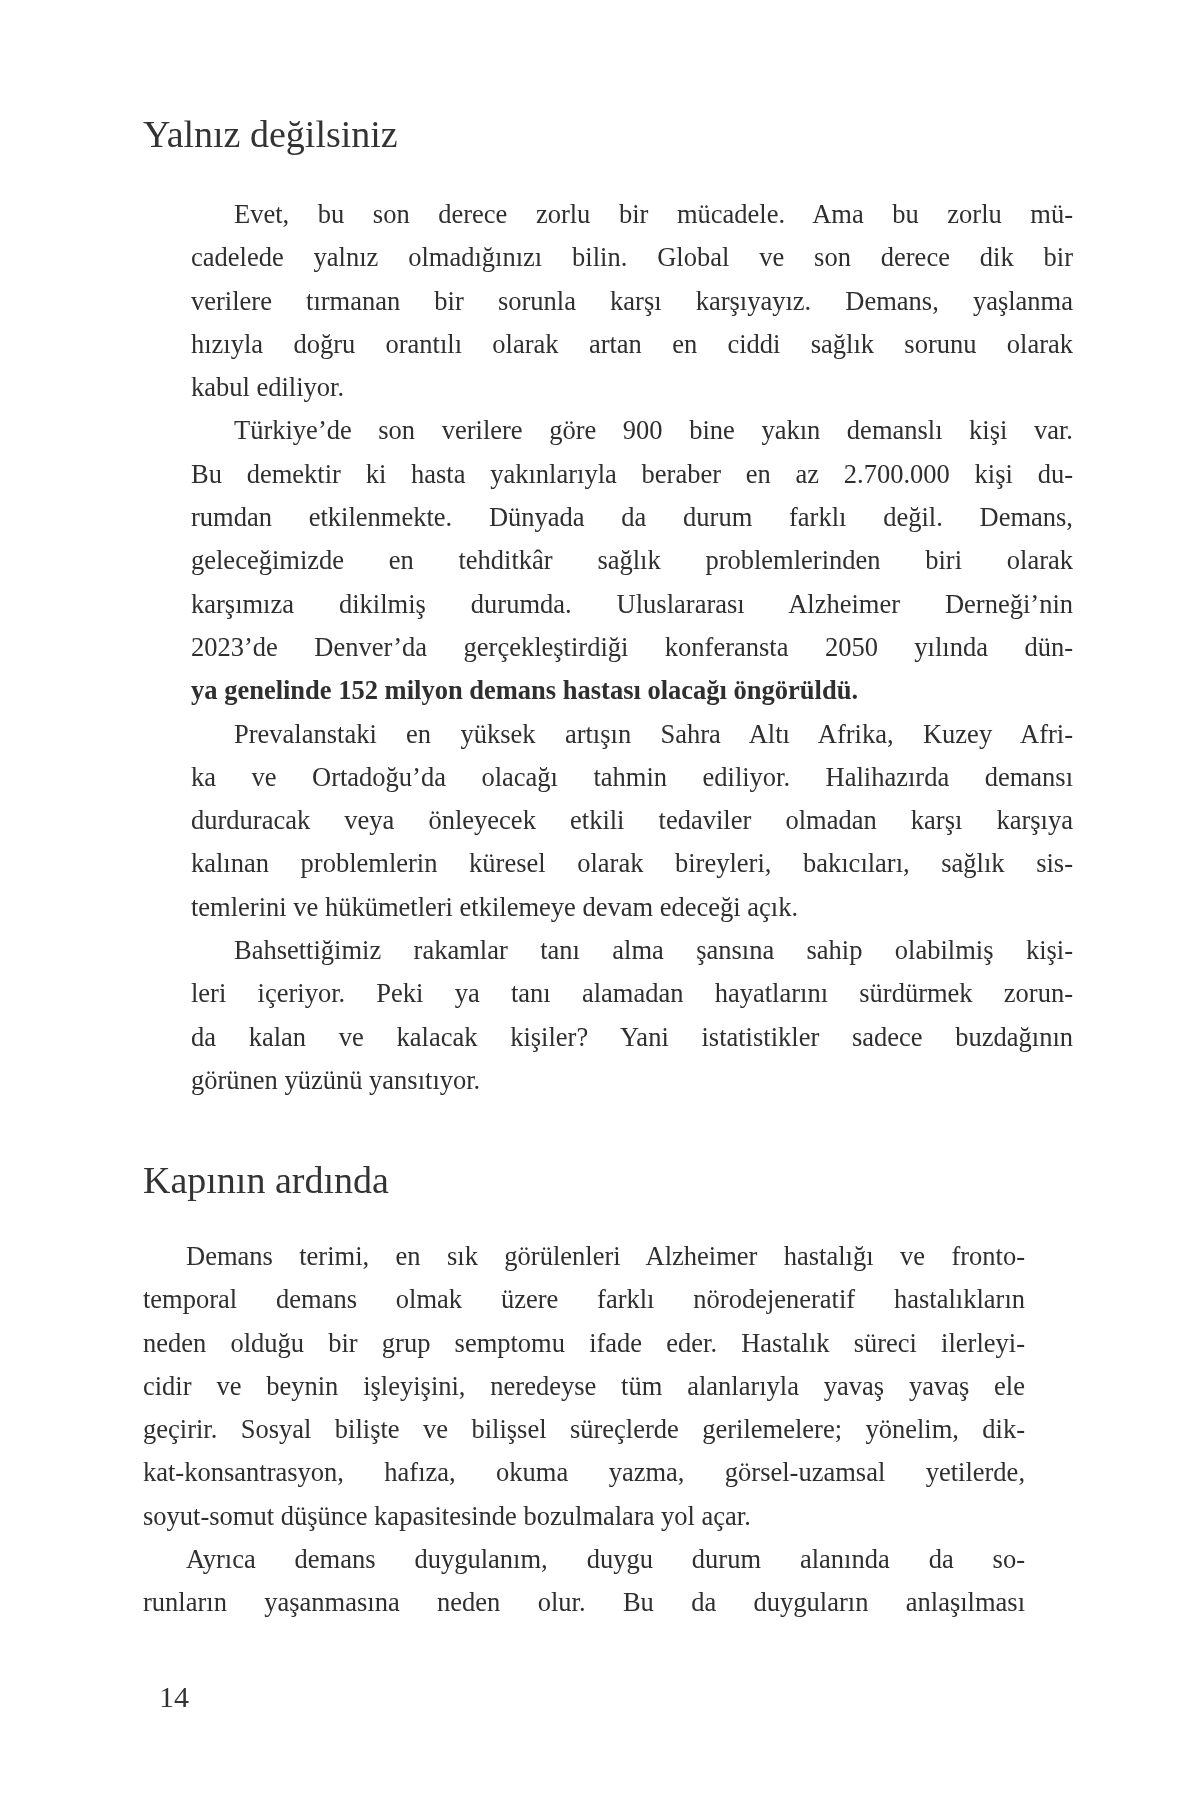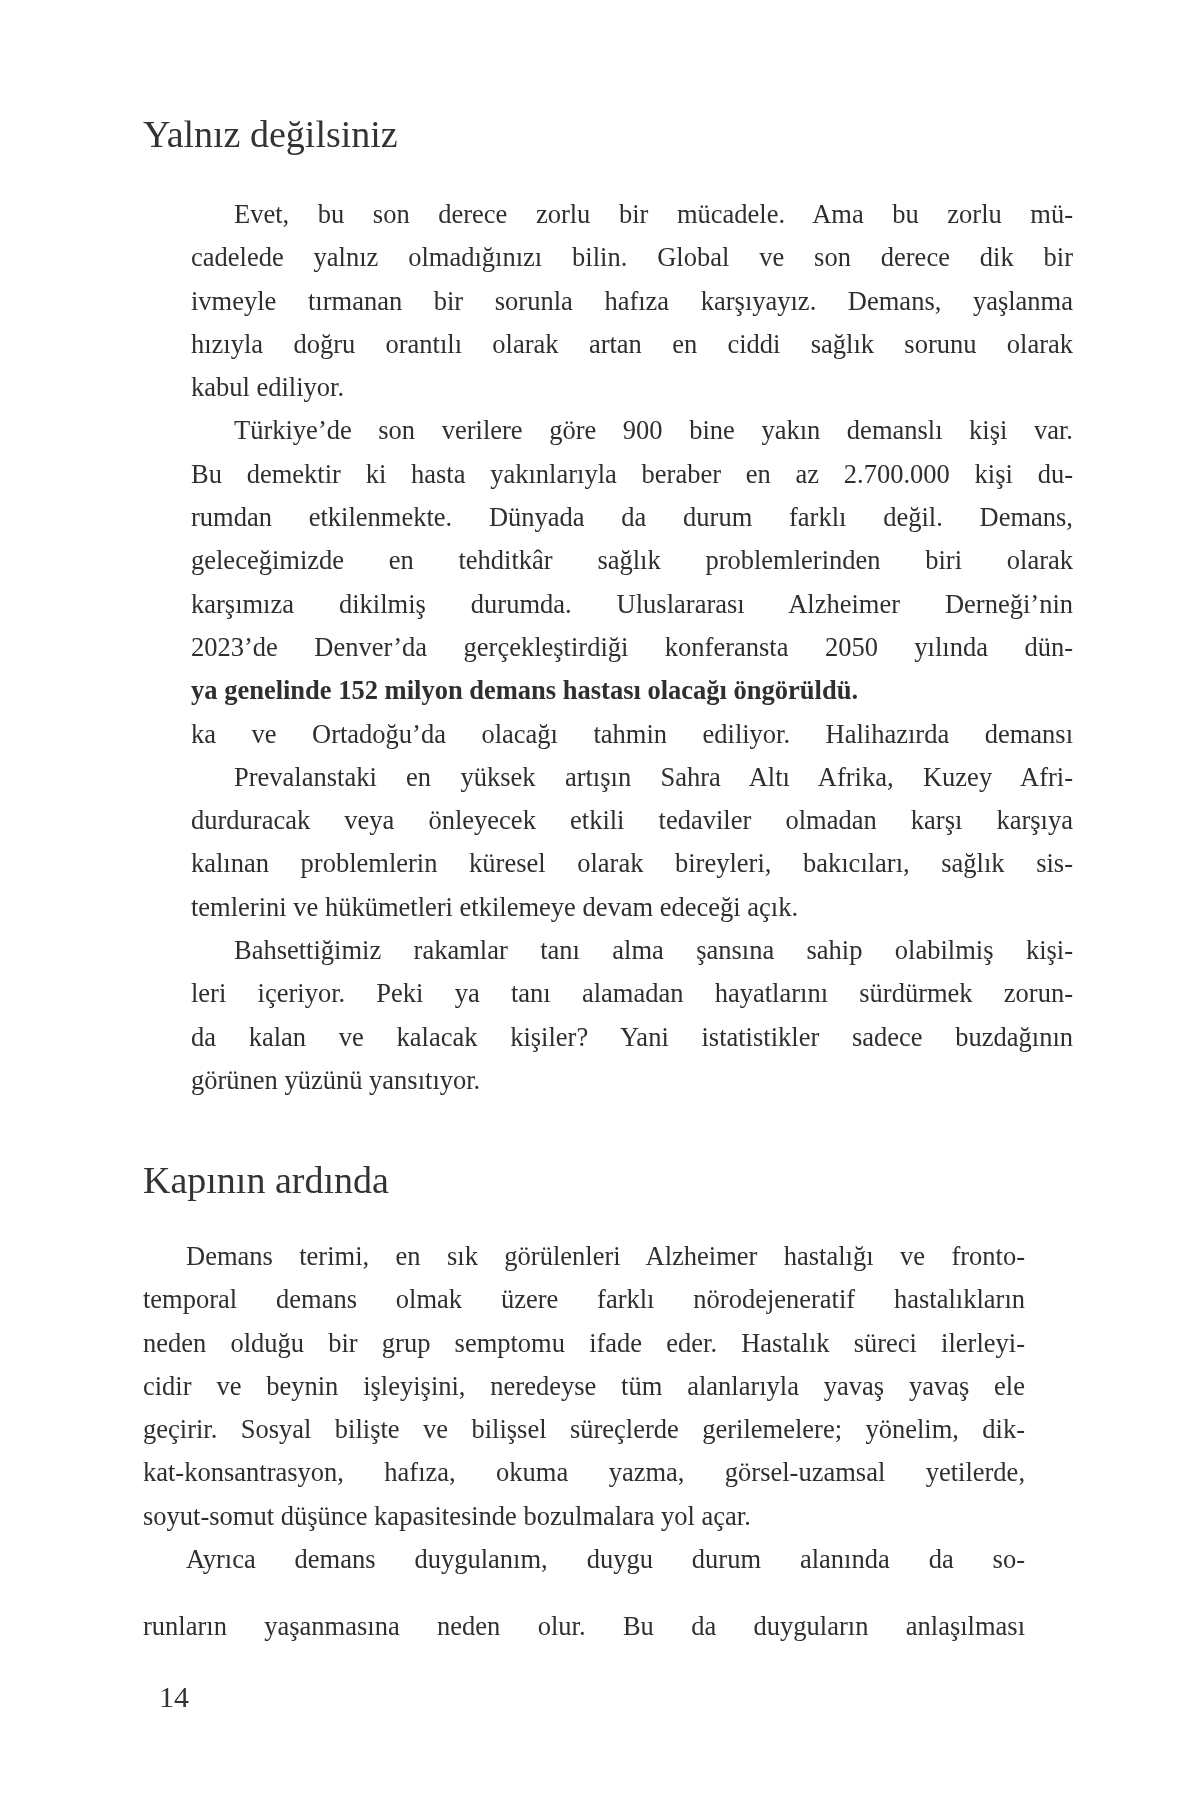"ivmeyle tırmanan bir sorunla hafıza" div.line { text: ivmeyle tırmanan bir sorunla hafıza -> verilere tırmanan bir sorunla karşı }
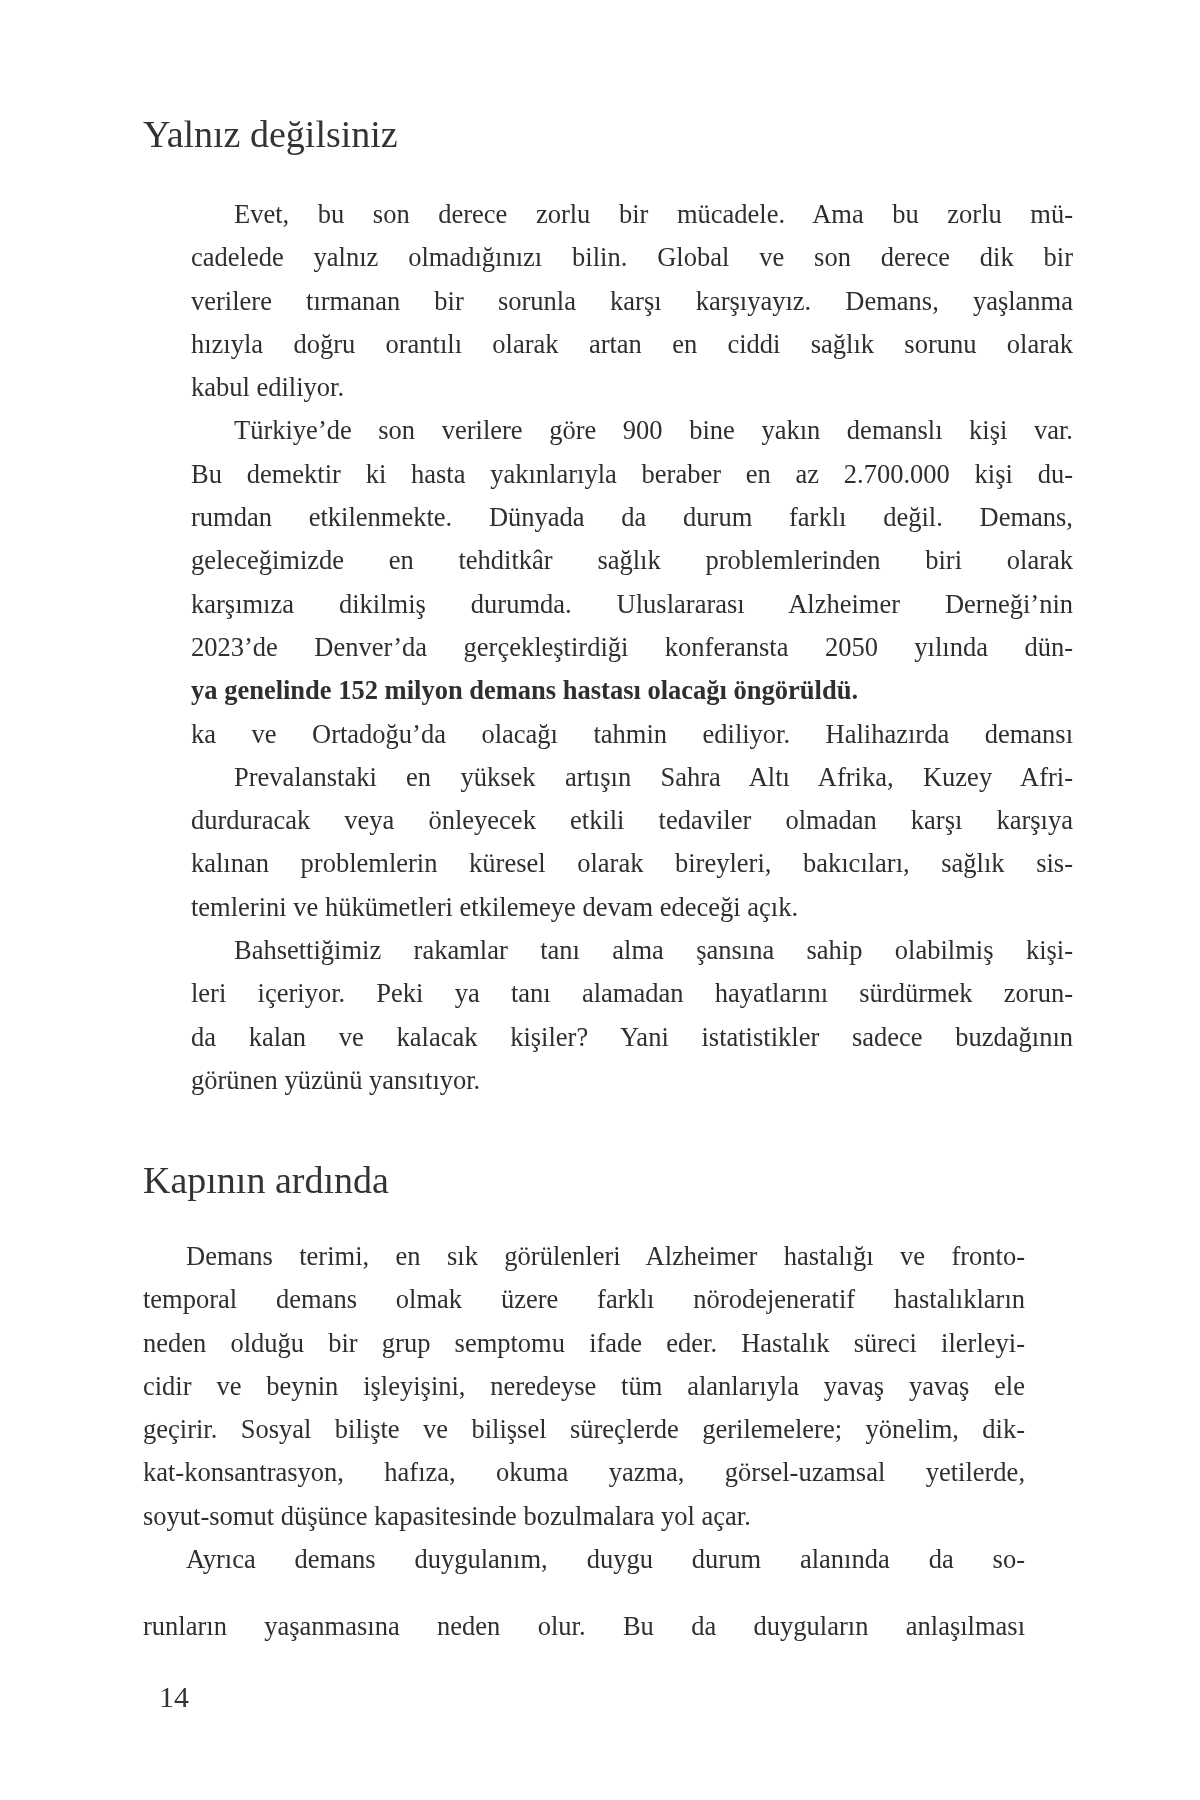"ka ve Ortadoğu’da olacağı tahmin" div.line { order: before "Prevalanstaki en yüksek artışın Sahra" -> after "Prevalanstaki en yüksek artışın Sahra" }
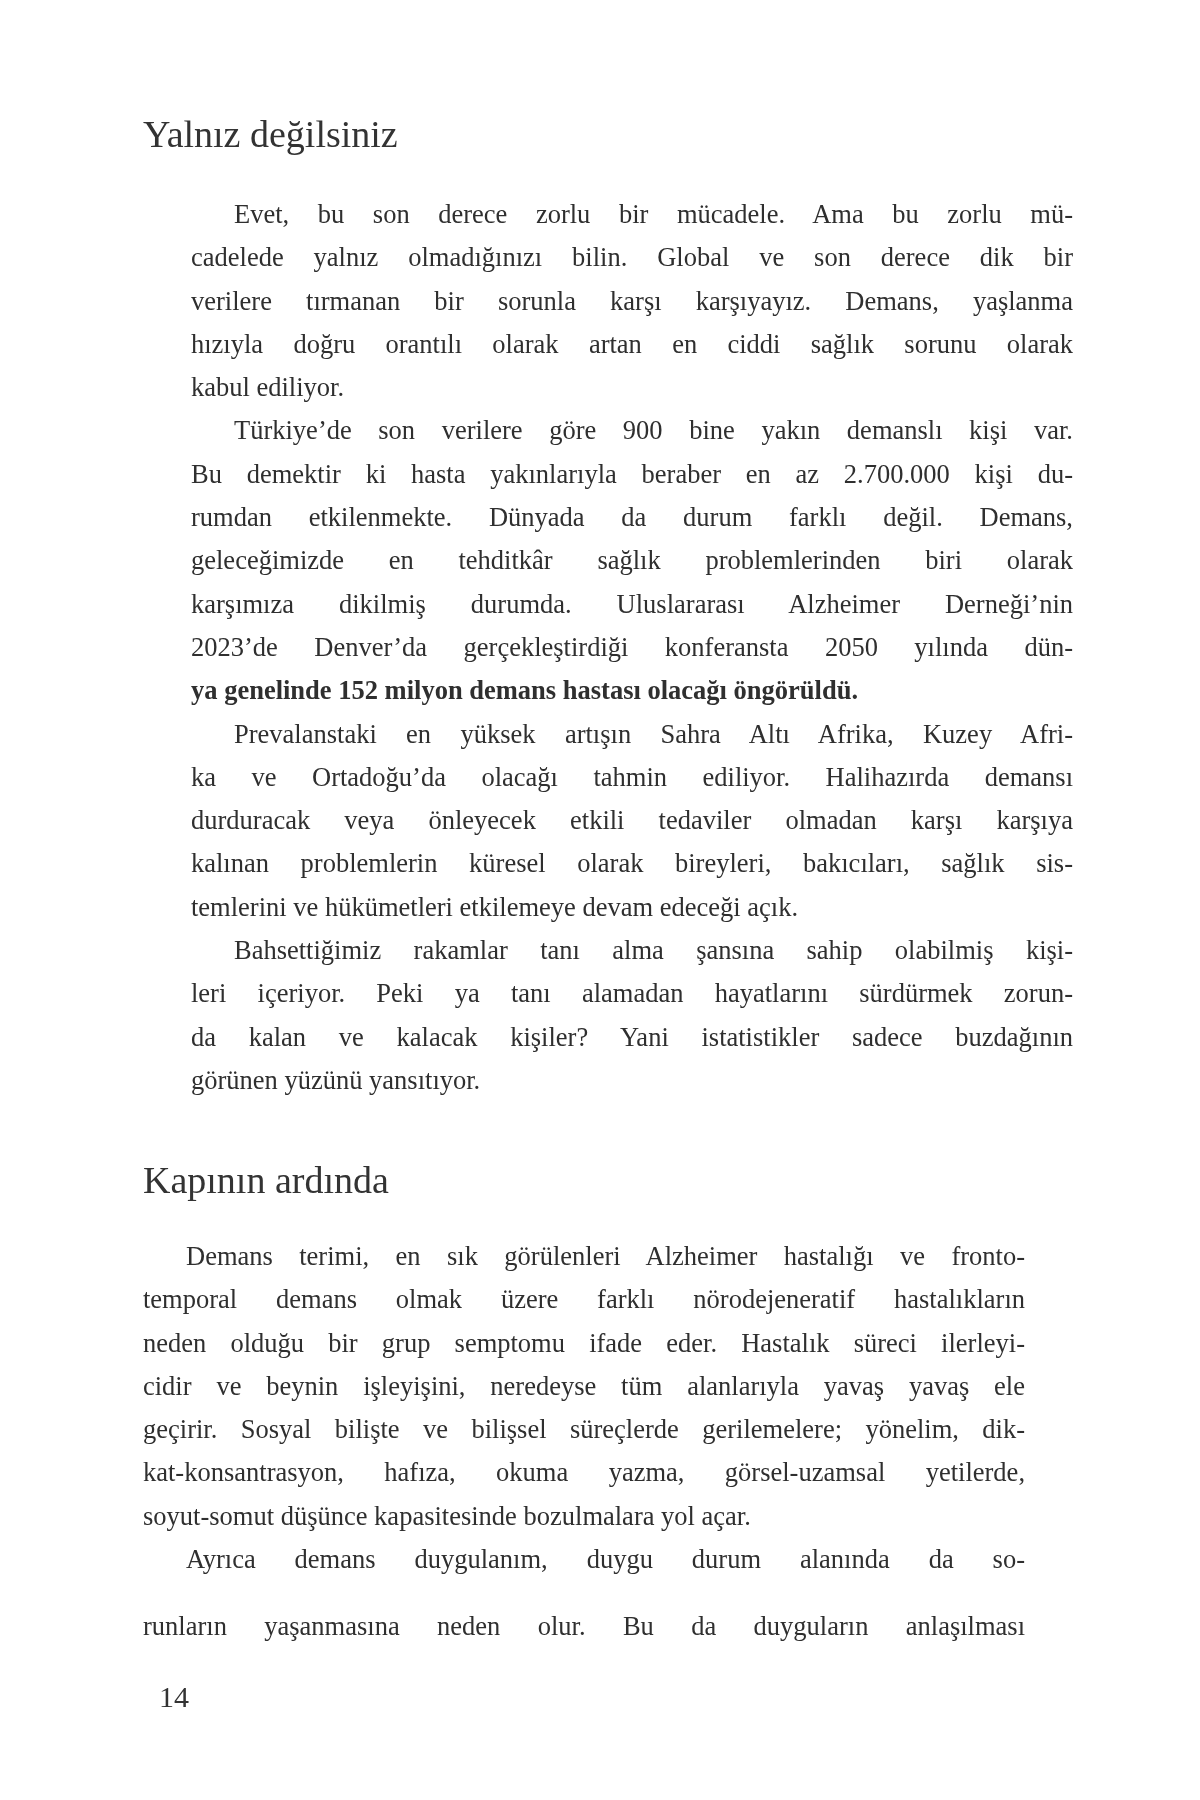"runların yaşanmasına neden olur. Bu" div.line { margin-top: 24px -> none }
